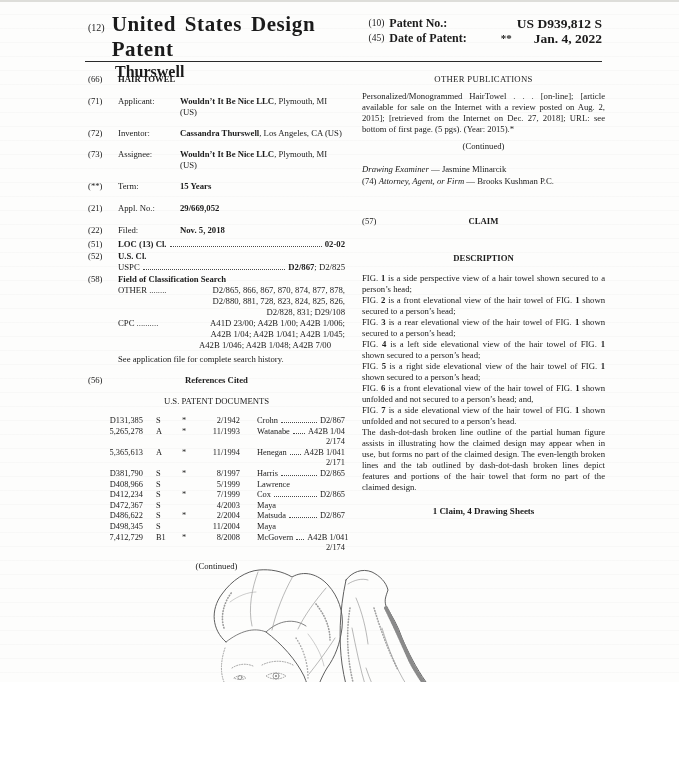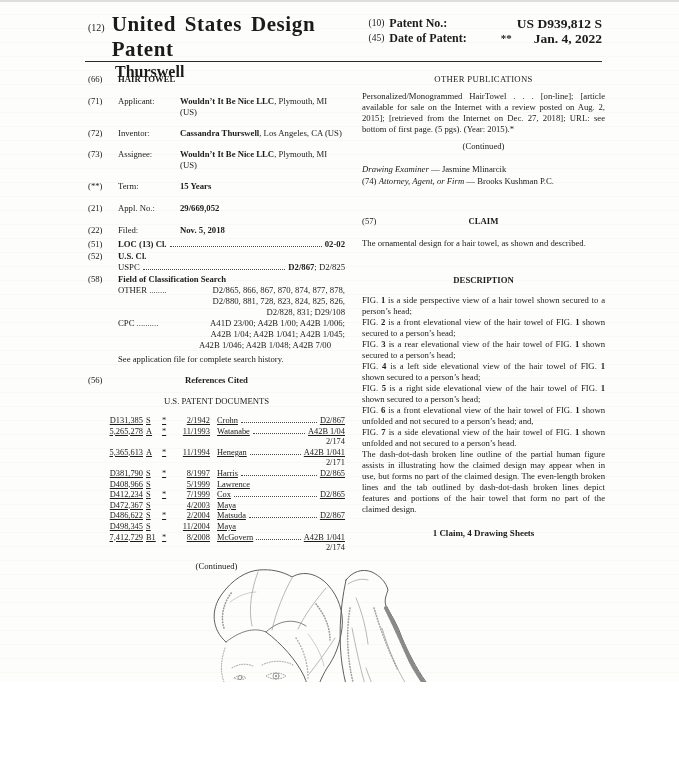"The ornamental design for a" div.claim-text { html: <div>The ornamental design for a hair towel, as shown and described.</div> -> none }
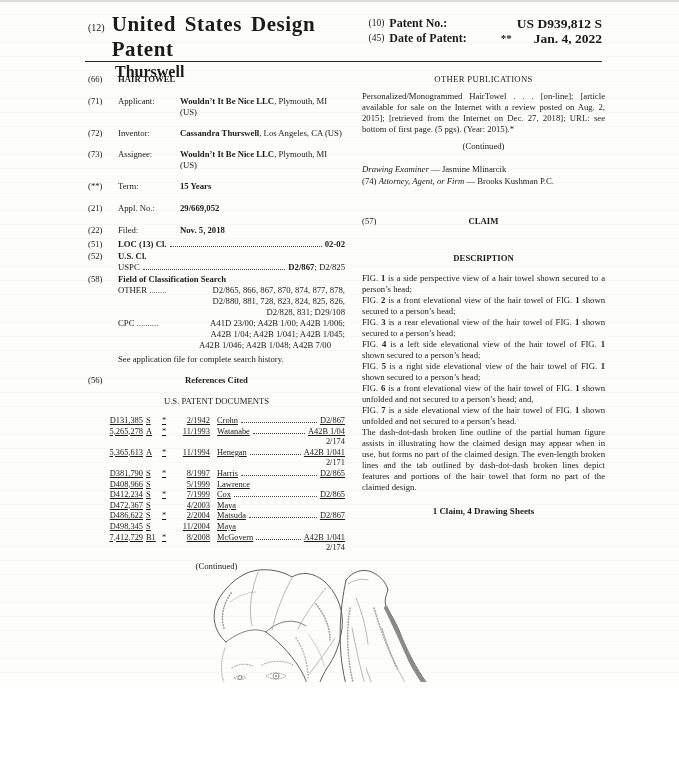"D131,385" .ref-row { column-gap: 3px -> 13px; text-decoration: underline -> none }
